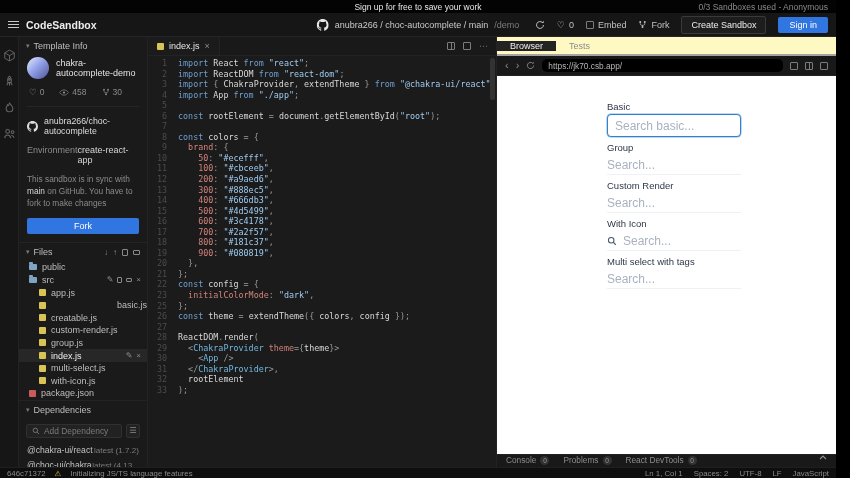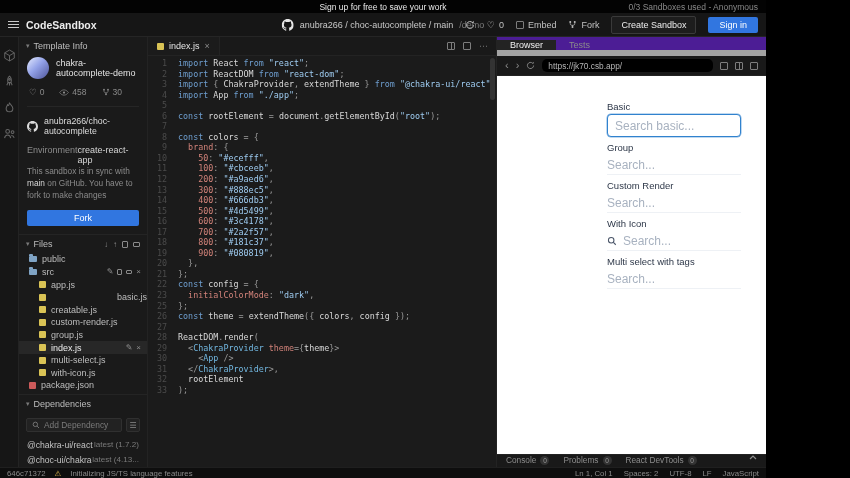"Sign up for free to" .screen { width: 766px -> 836px }
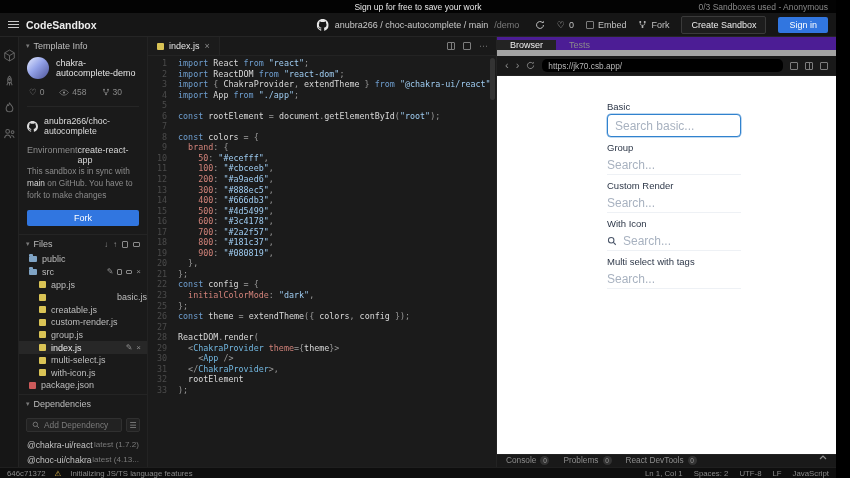"Browser" .ptabs { align-items: flex-end -> center; background: #4c1d95 -> #fef9c3; border-bottom: 6px solid #a3a3a3 -> 2px solid #a3a3a3 }
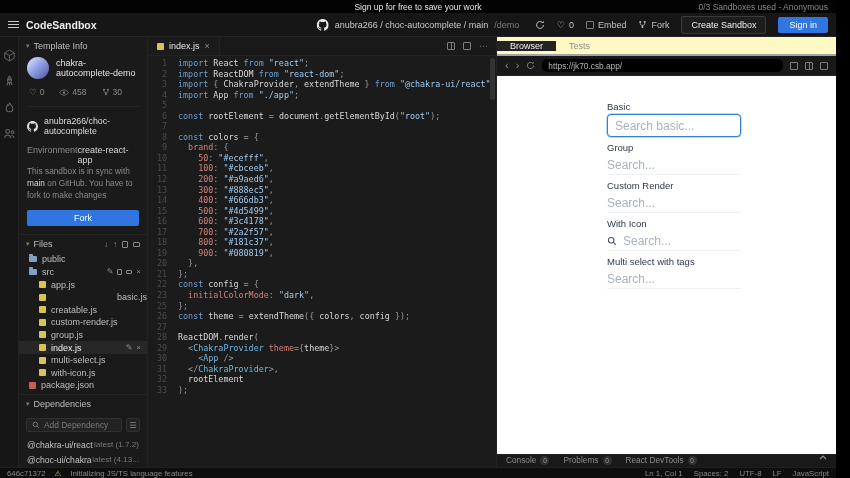"Environment" .env-row { margin-bottom: 0 -> 8px }
